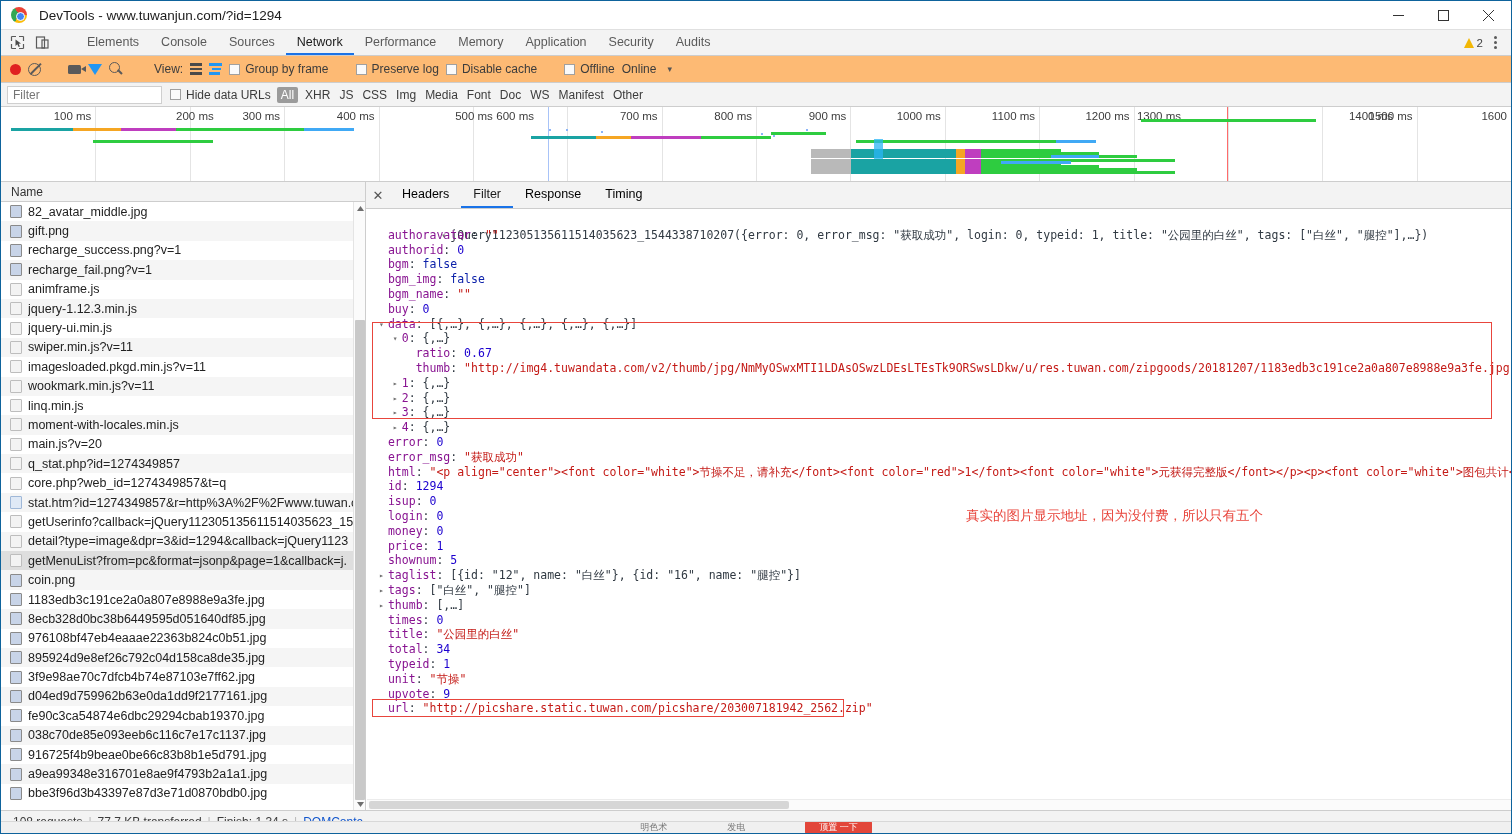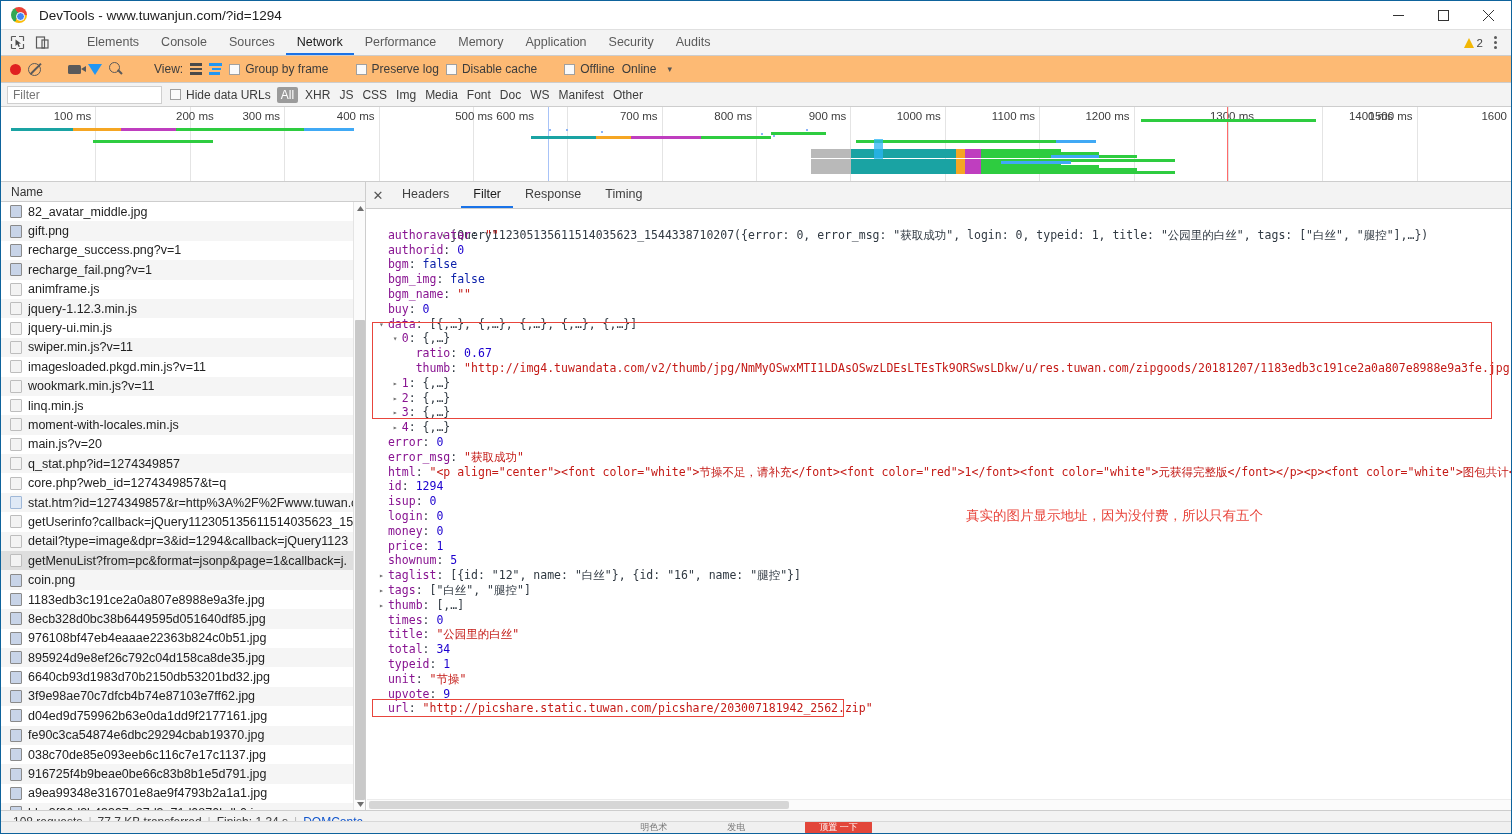"1300 ms" div.ticklabel { left: 1257px -> 1184px }
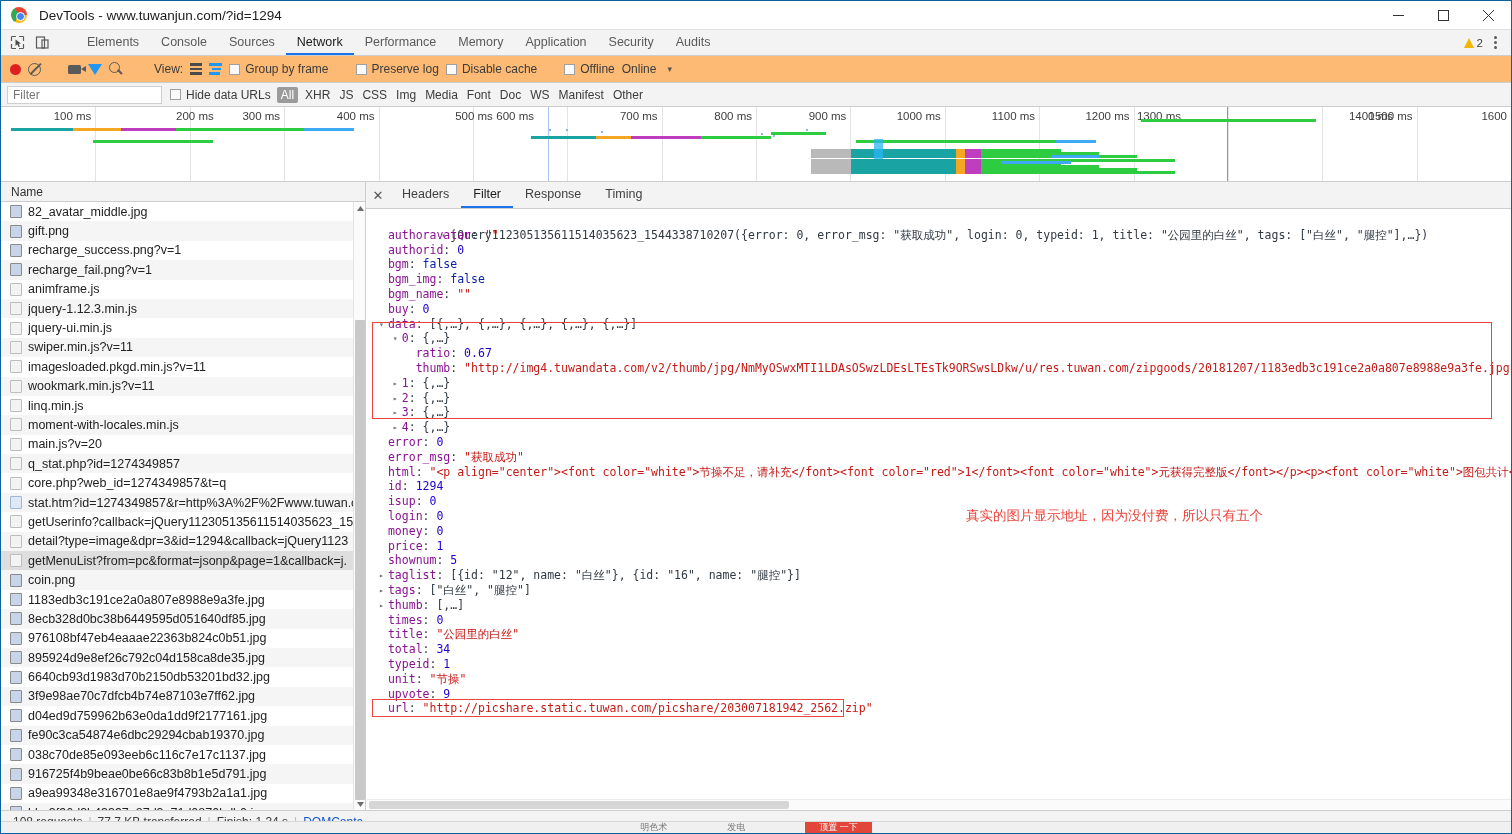"Headers" .dtab { color: #404040 -> #000000 }
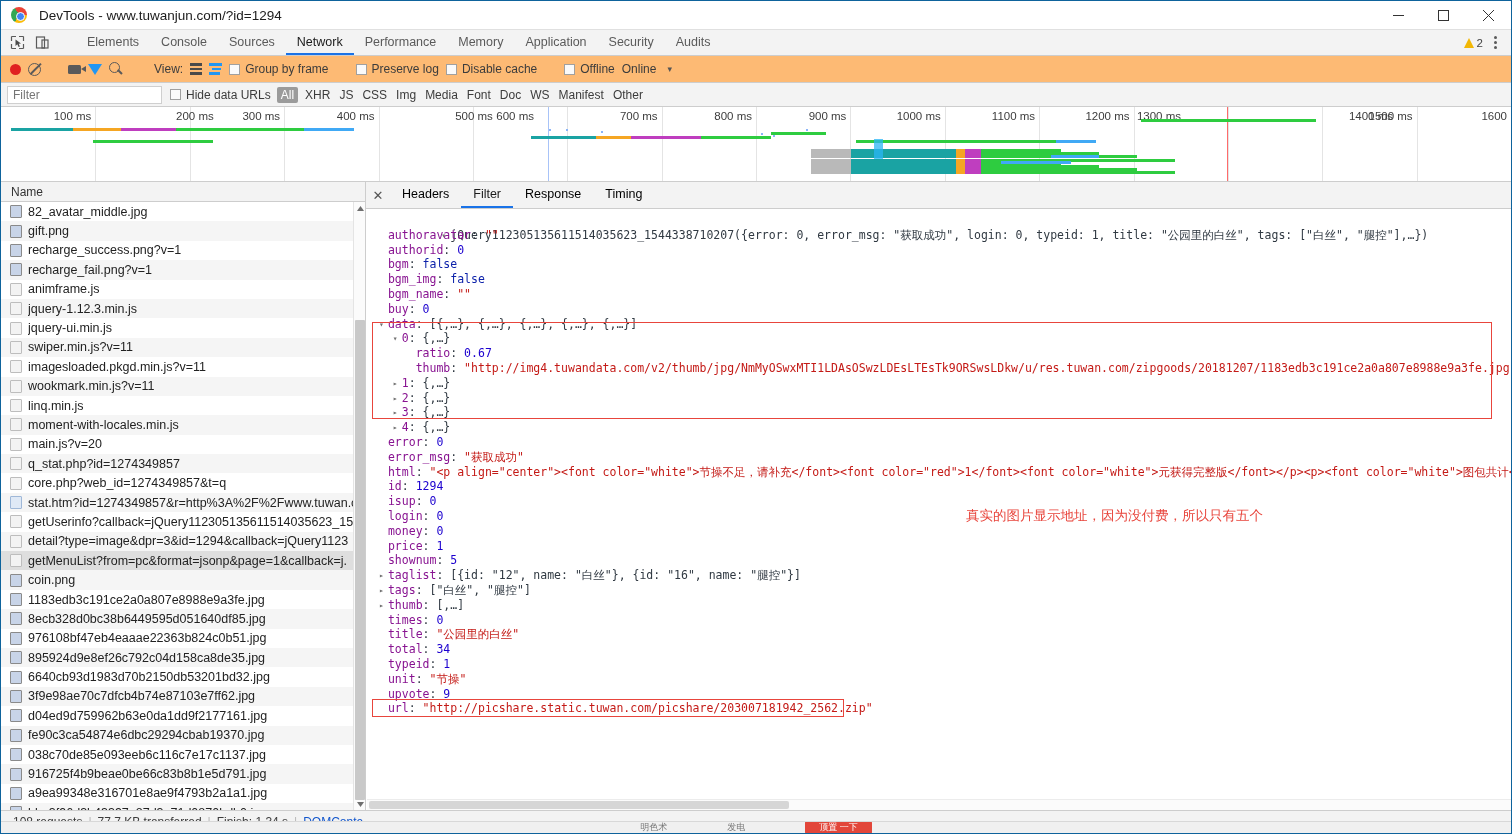"6640cb93d1983d70b2150db53201bd32.jpg" div.row { html: <div> <span></span> <span>6640cb93d1983d70b2150db53201bd32.jpg</span> </div> -> none }
